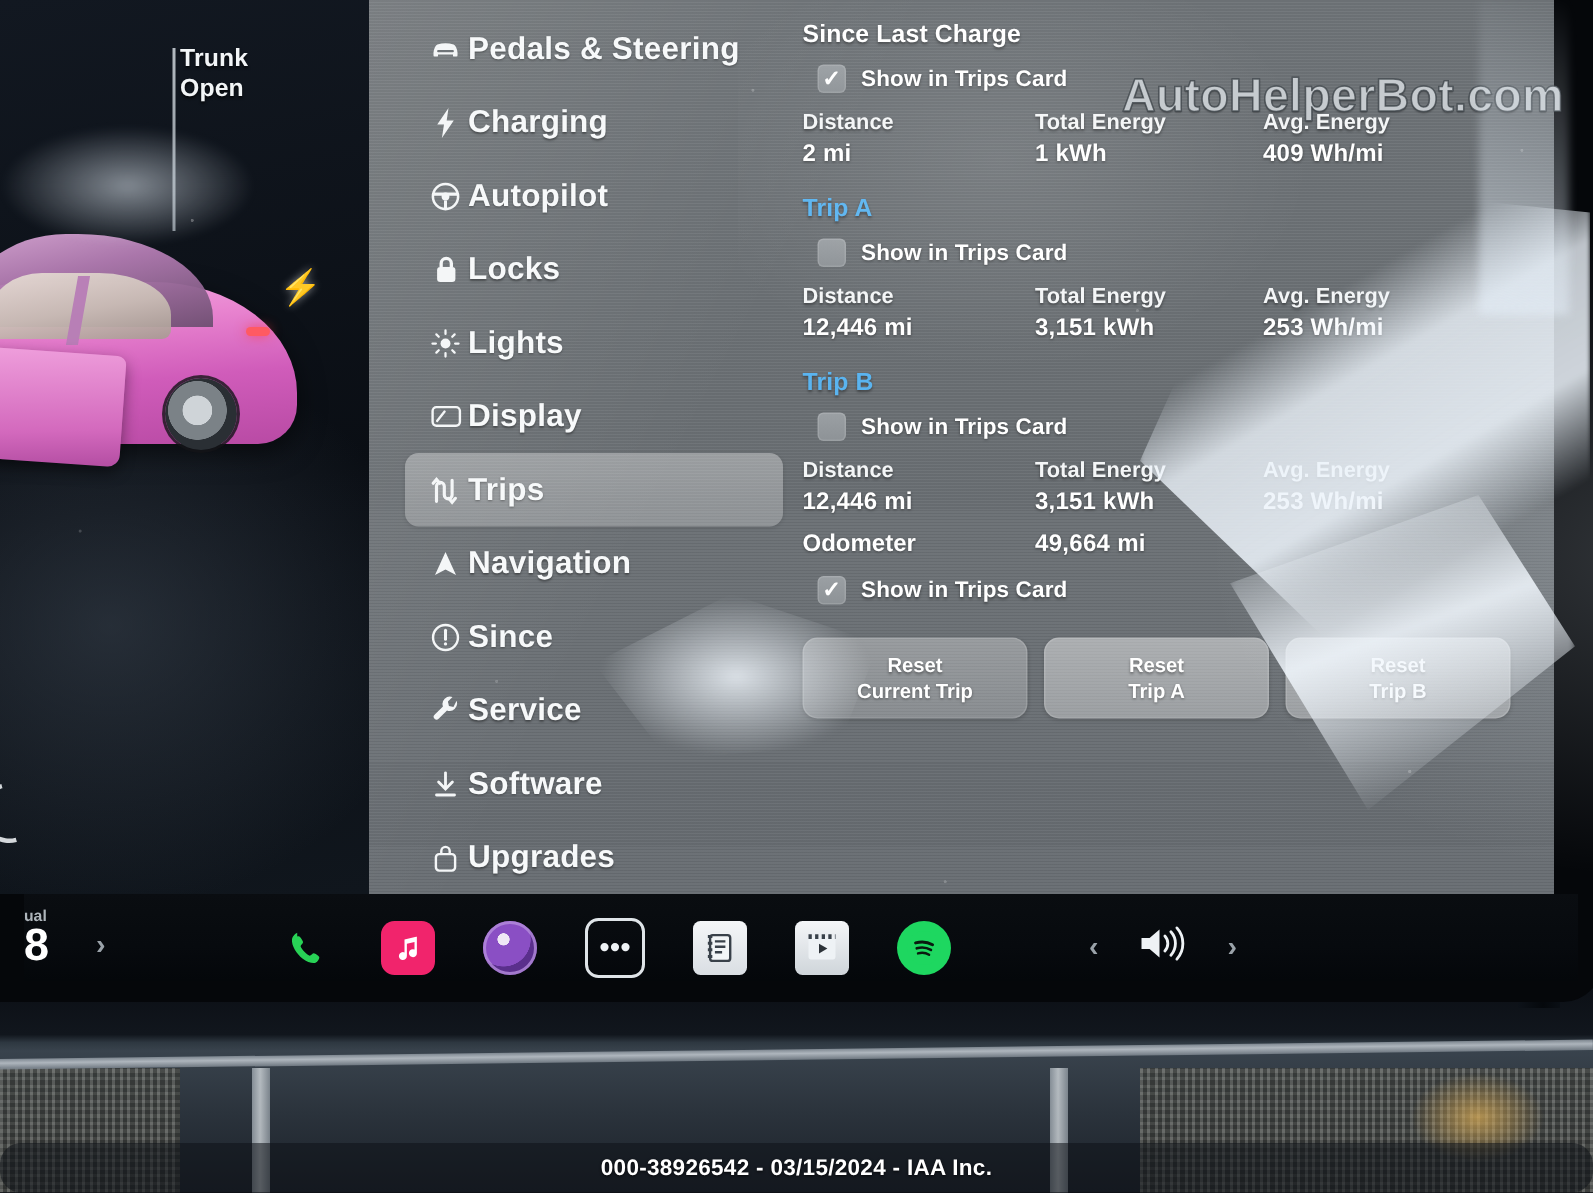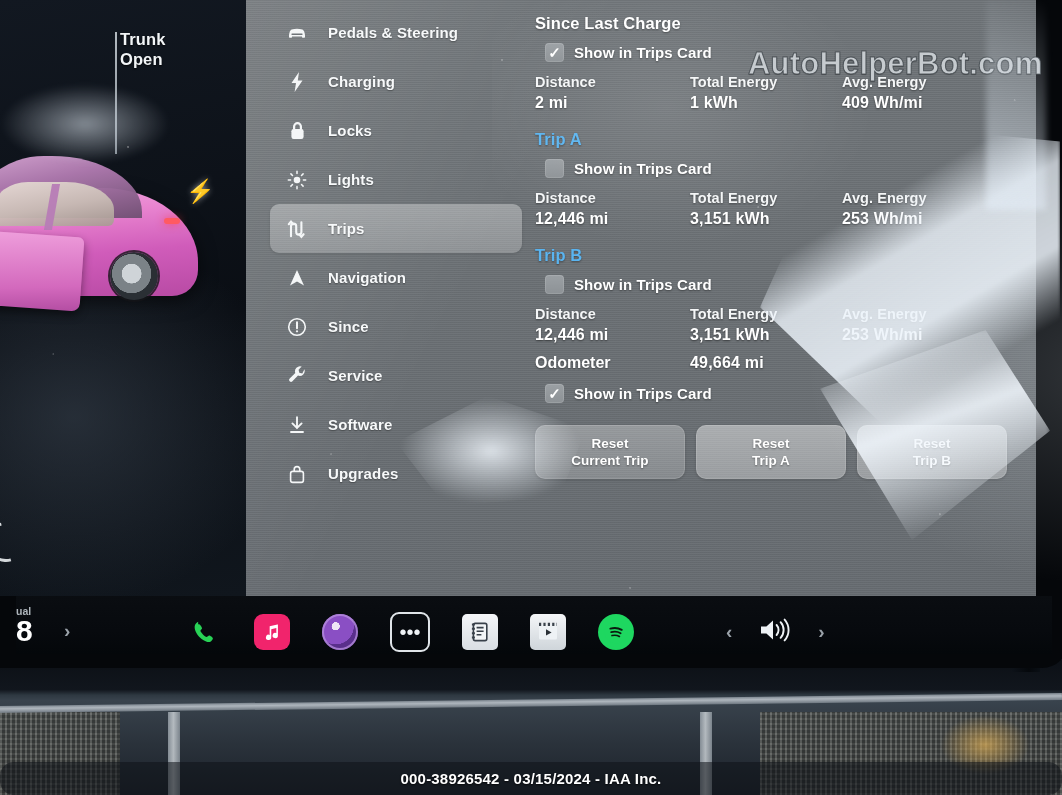"Pedals & Steering" .menu-label { font-size: 15px -> 21px; margin-left: 16px -> none }
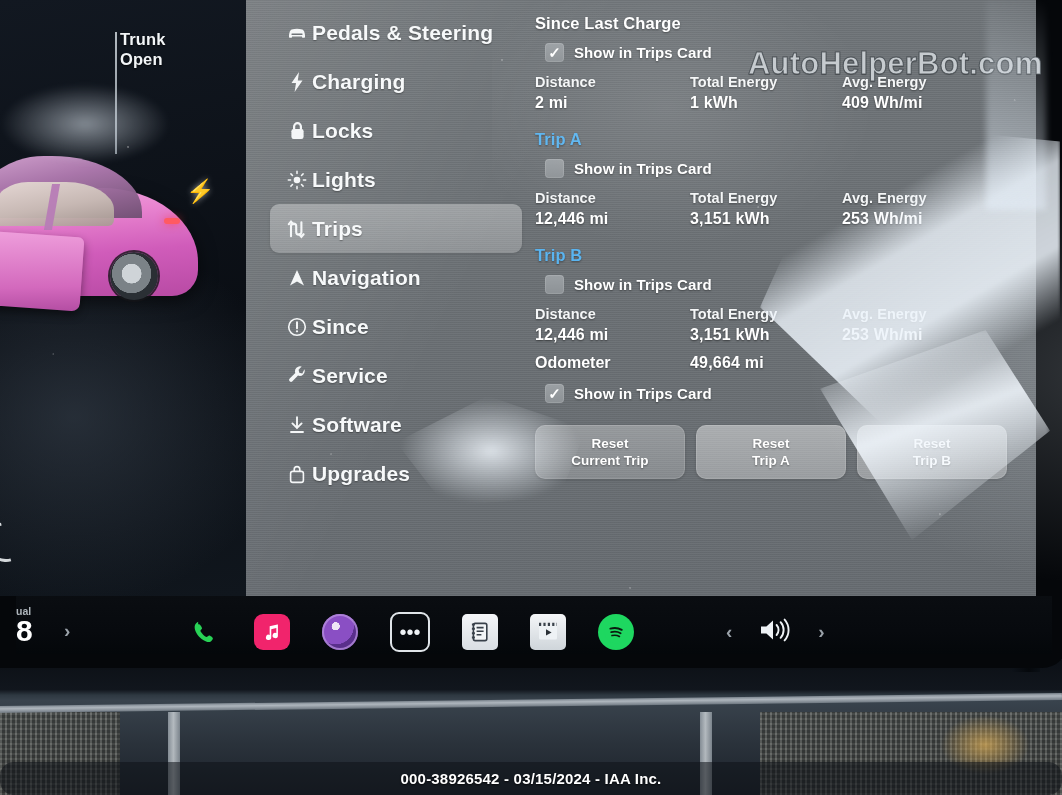"Autopilot" div.menu-item { html: none -> <div> <span> <svg> <circle></circle> <circle></circle> <path></path> <path></path> </svg> </span> <span>Autopilot</span> </div> }
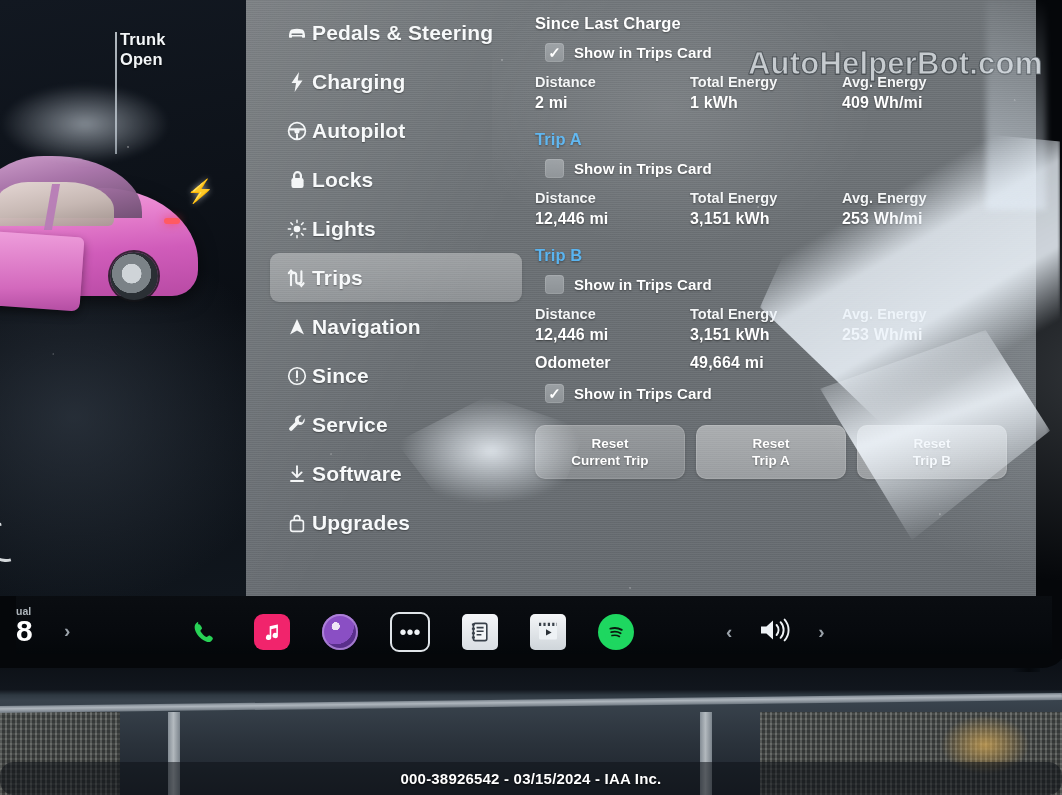"Display" div.menu-item { html: none -> <div> <span> <svg> <rect></rect> <path></path> </svg> </span> <span>Display</span> </div> }
